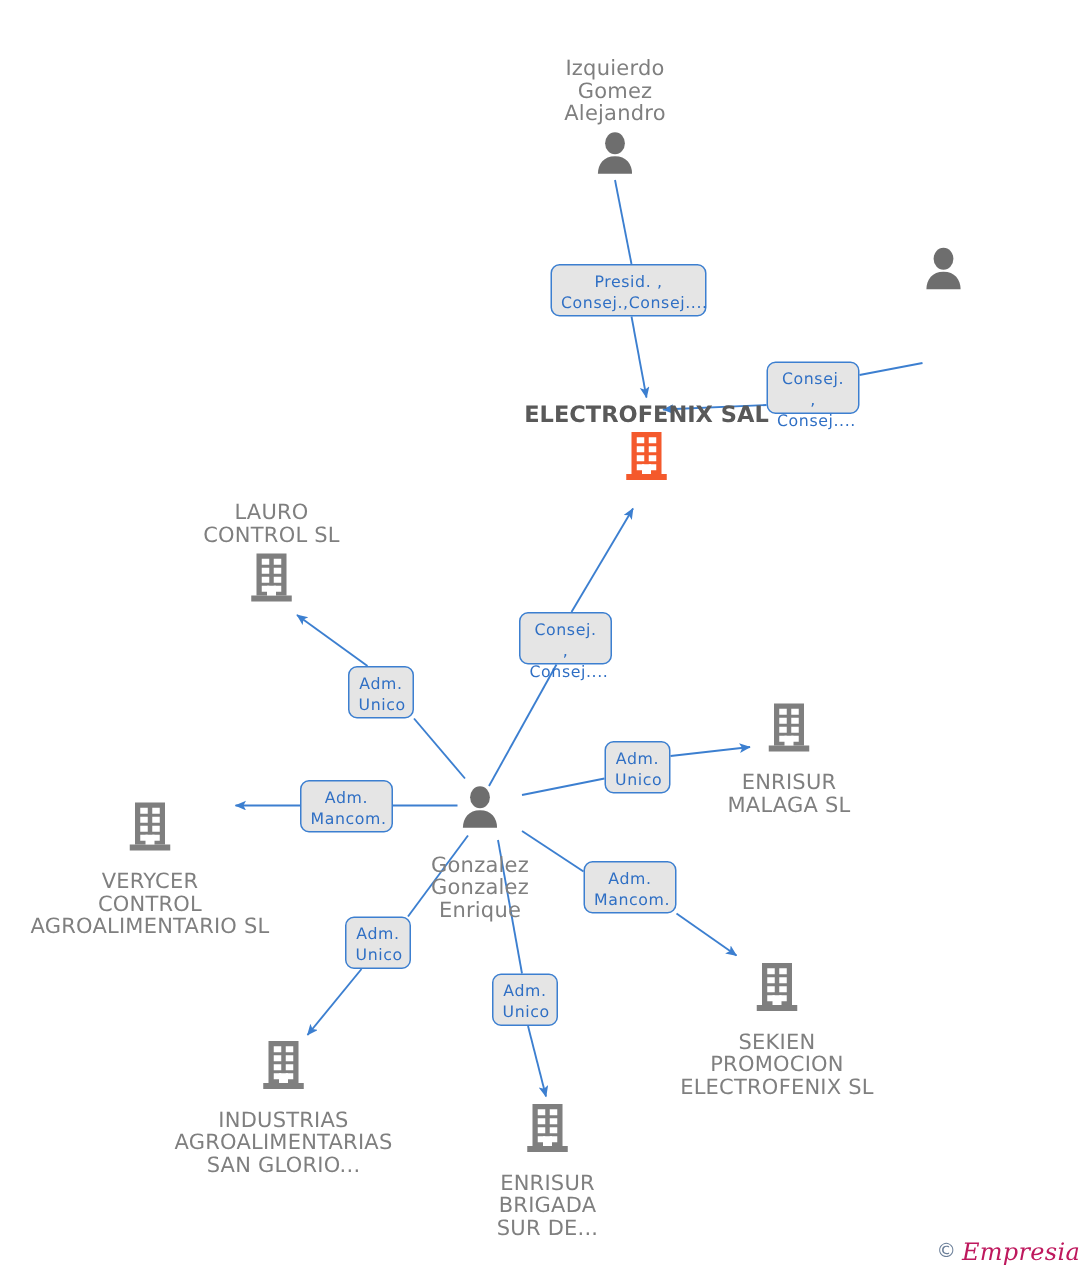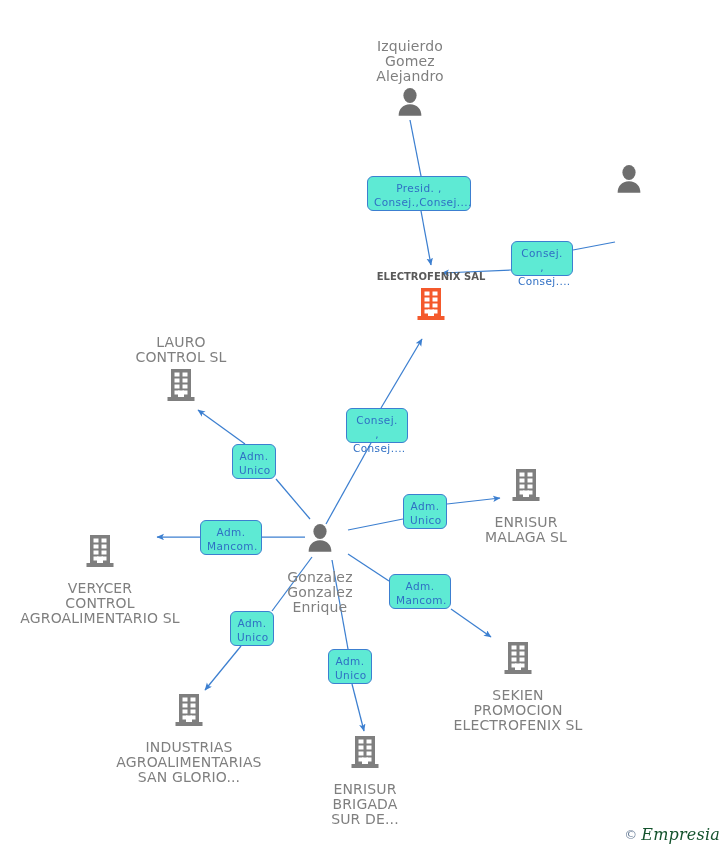"Presid. ," .chip { background: #5eead4 -> #e5e5e5 }
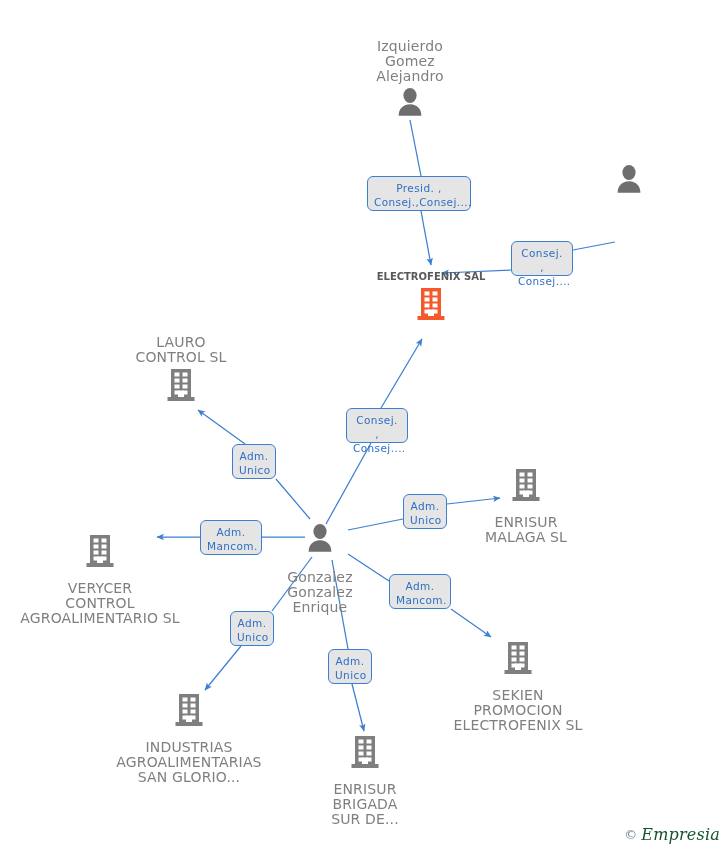"ELECTROFENIX SAL" .node.company-main .node-label { font-size: 10px -> 15px }
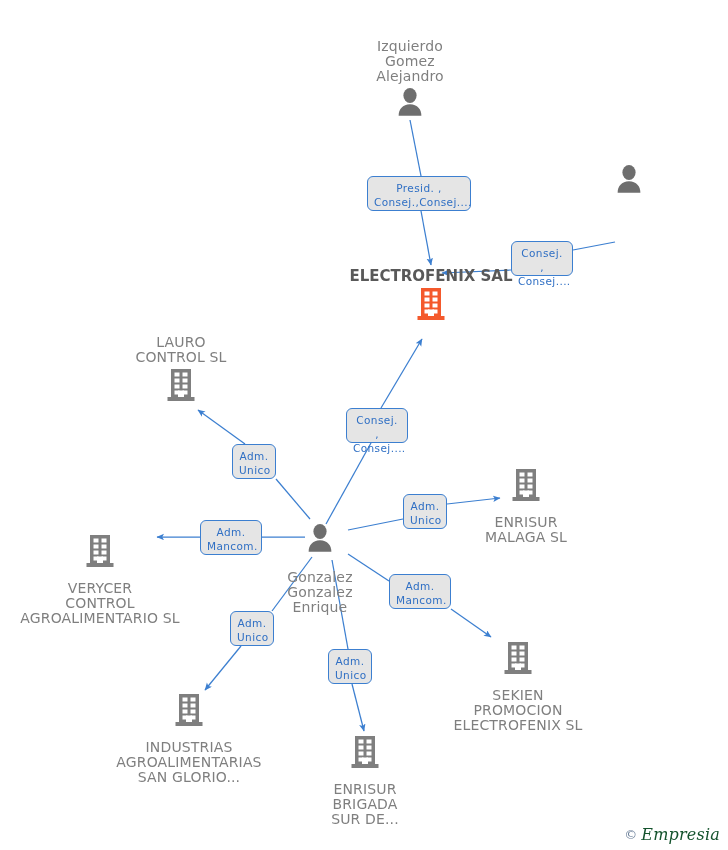"Empresia" #watermark .brand { color: #14532d -> #be185d }
